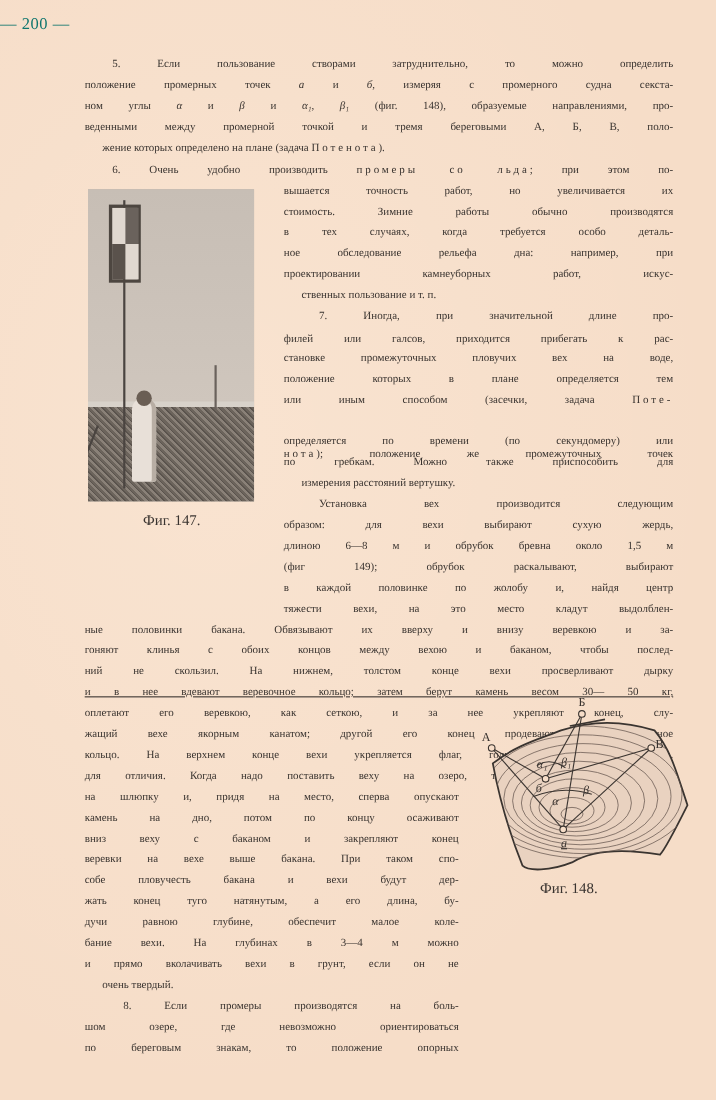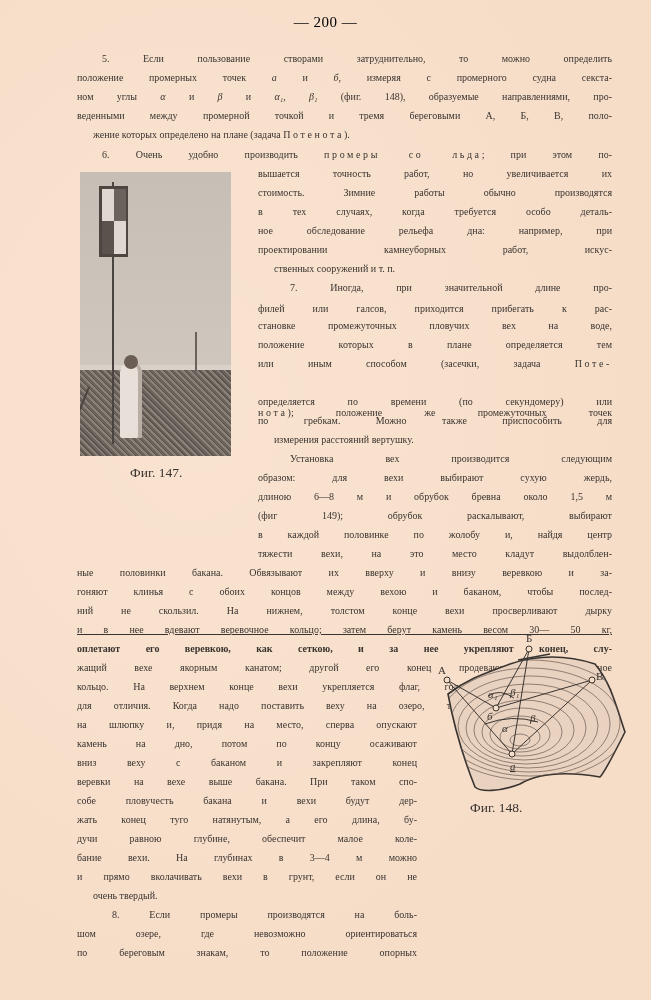"— 200 —" .page-num { color: #000000 -> #0f766e; text-align: center -> none }
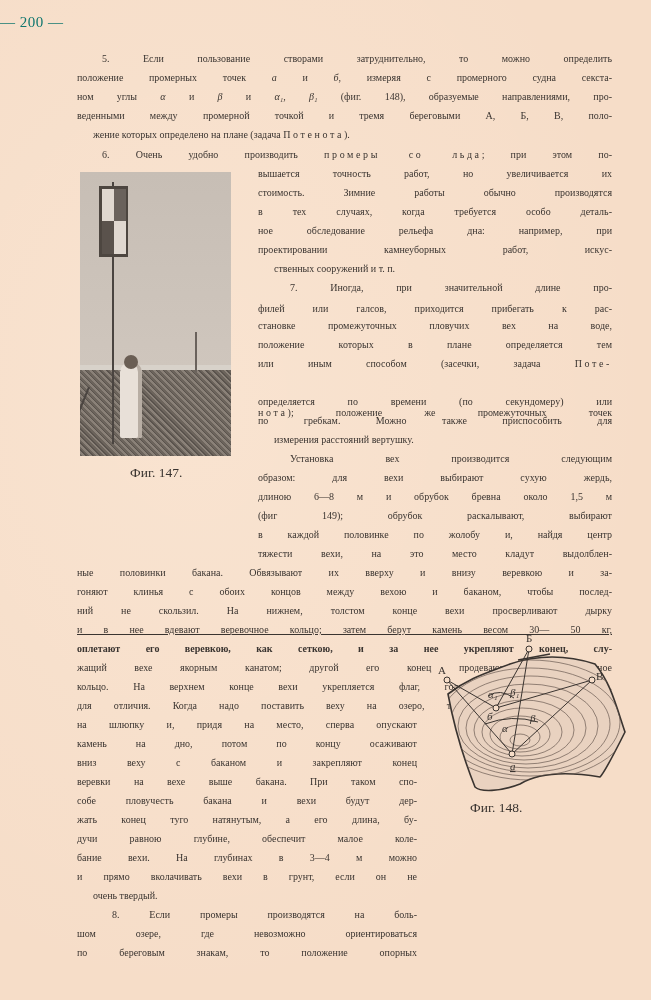"ственных сооружений и т. п." div.ln { text: сооружений -> пользование }
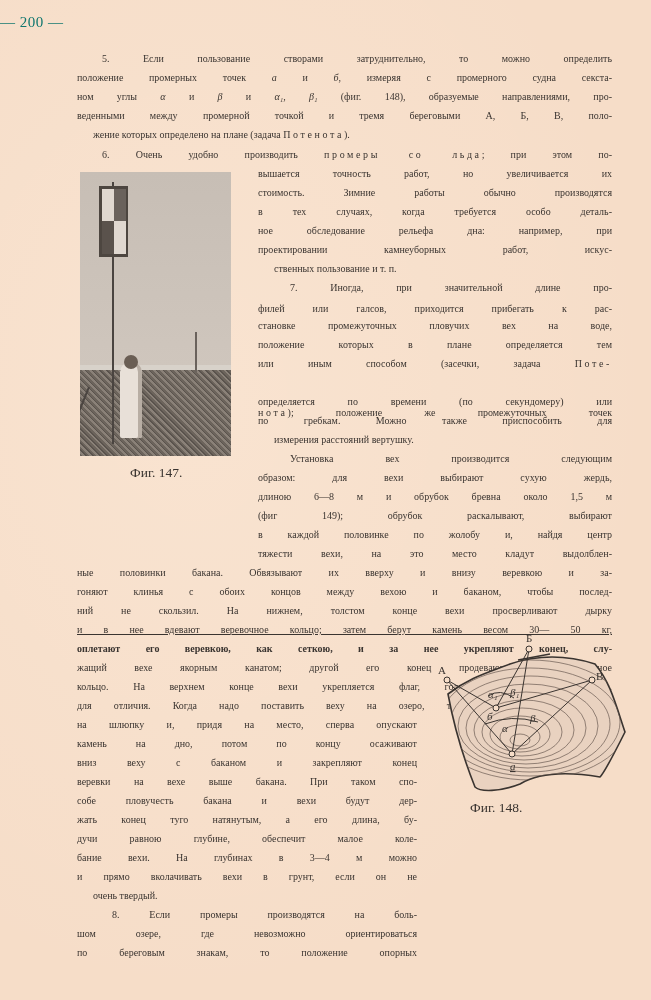"оплетают его веревкою, как сеткою," div.ln { font-weight: bold -> none }
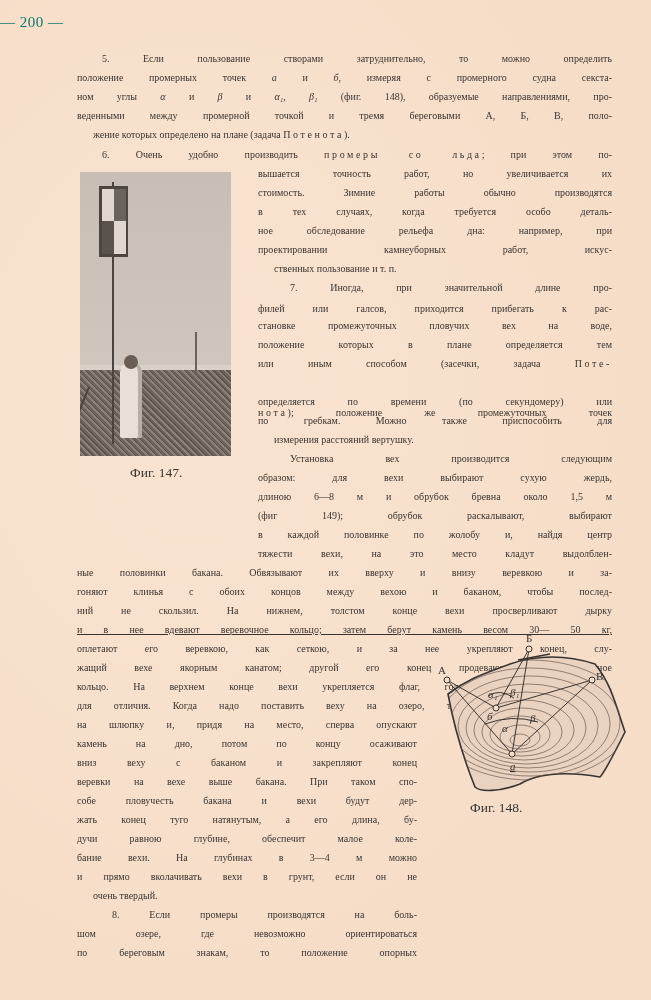"Фиг. 148." div.caption { left: 470px -> 491px }
